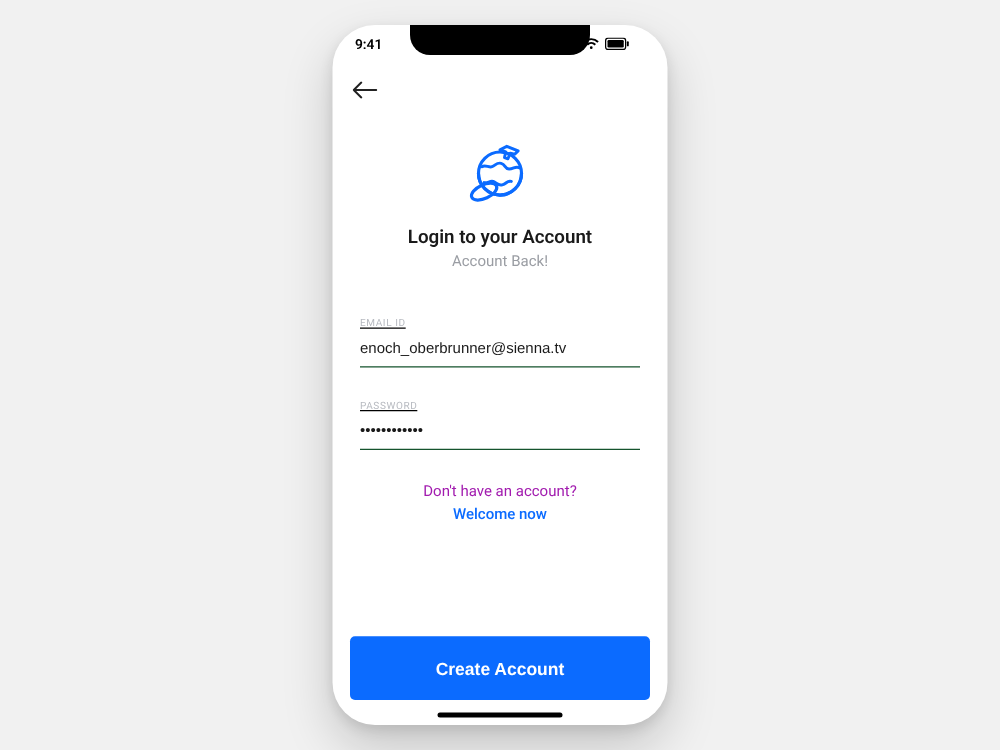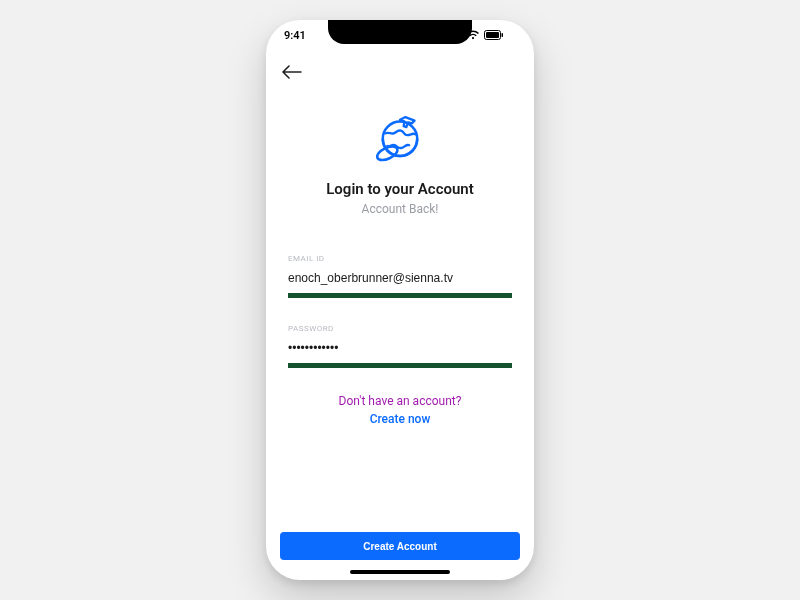"EMAIL ID" .field { text-decoration: none -> underline }
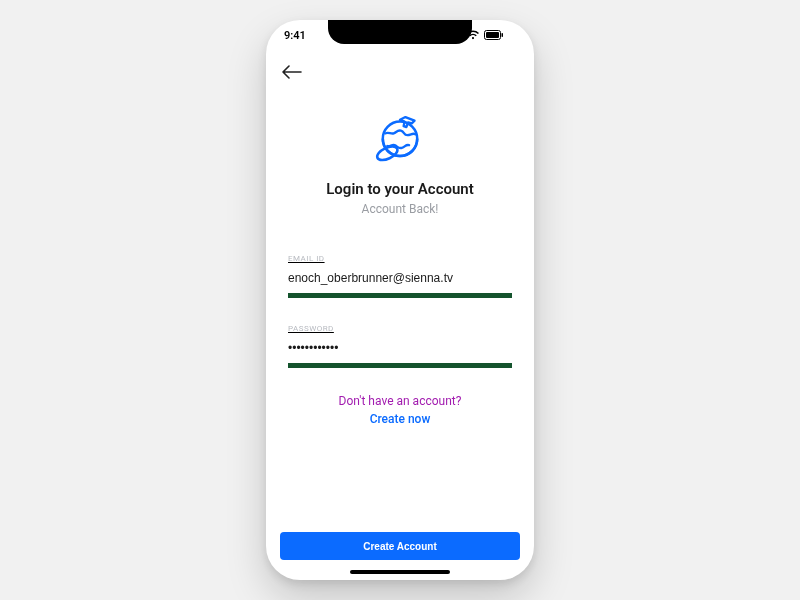"enoch_oberbrunner@sienna.tv" .field-input { border-bottom: 5px solid #14532d -> 1px solid #14532d }
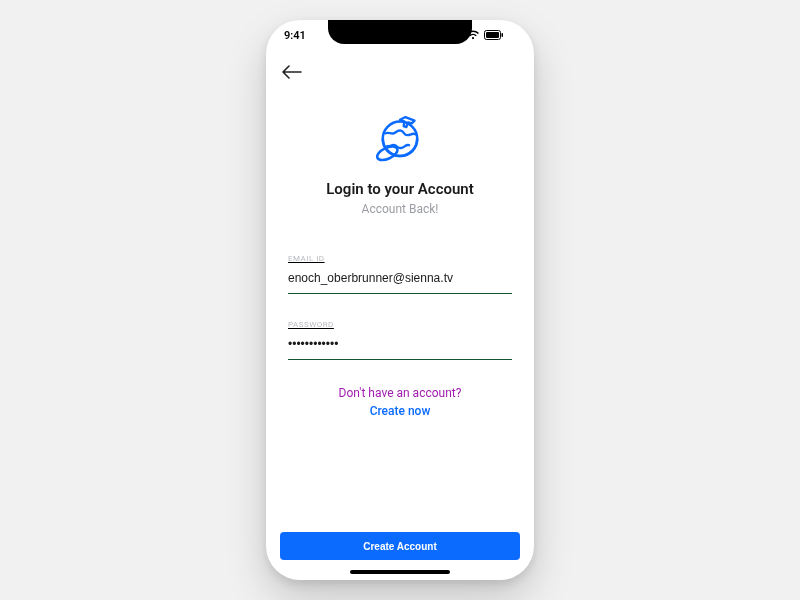"Create now" div.signup-link { text: Create -> Welcome }
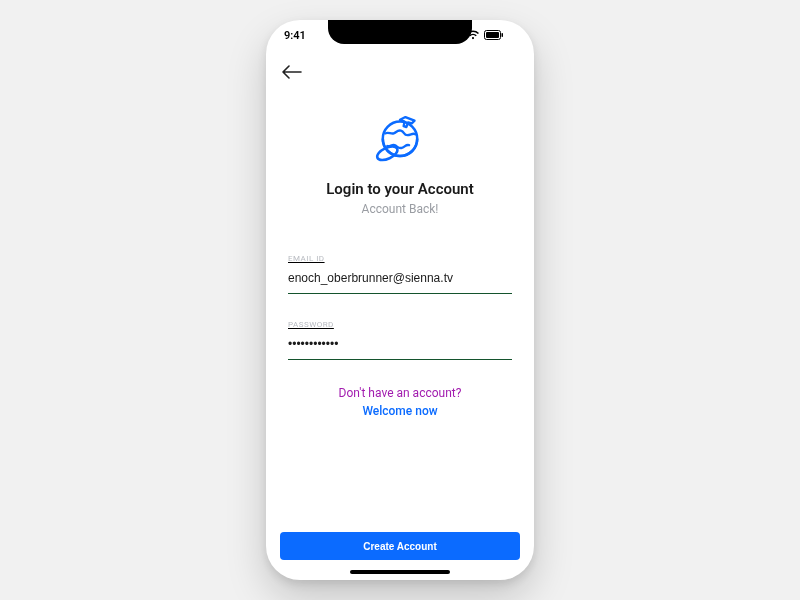"Create Account" .primary-btn { font-size: 10px -> 14px; height: 28px -> 51px }
